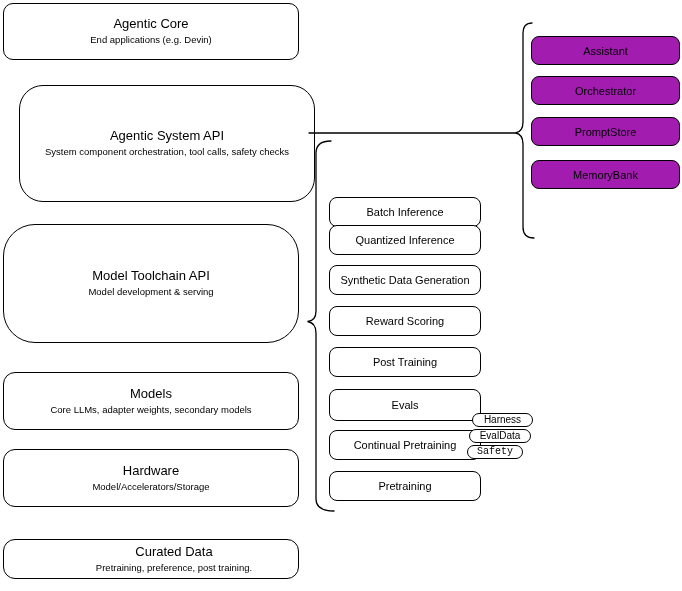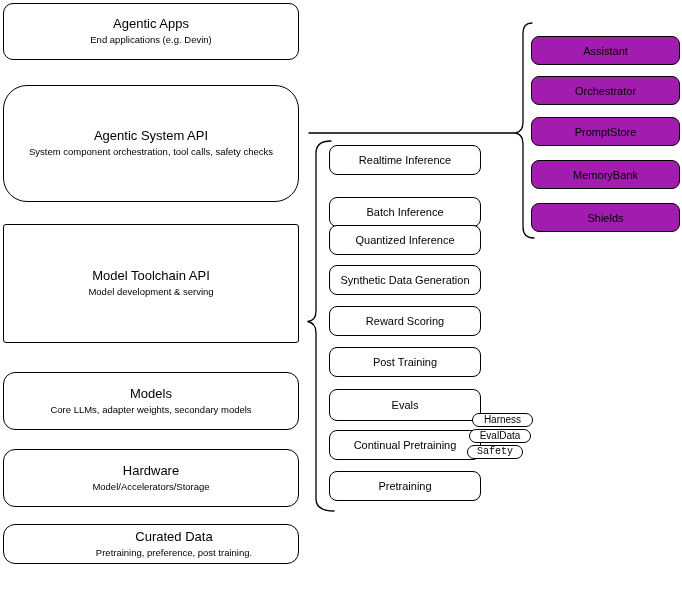"Agentic Apps" div.t { text: Apps -> Core }
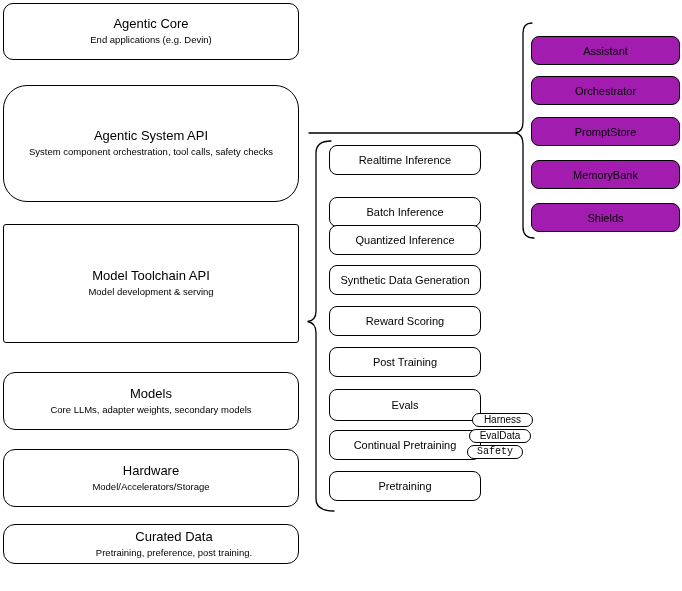"Agentic System API" .b2 { margin-left: none -> 16px }
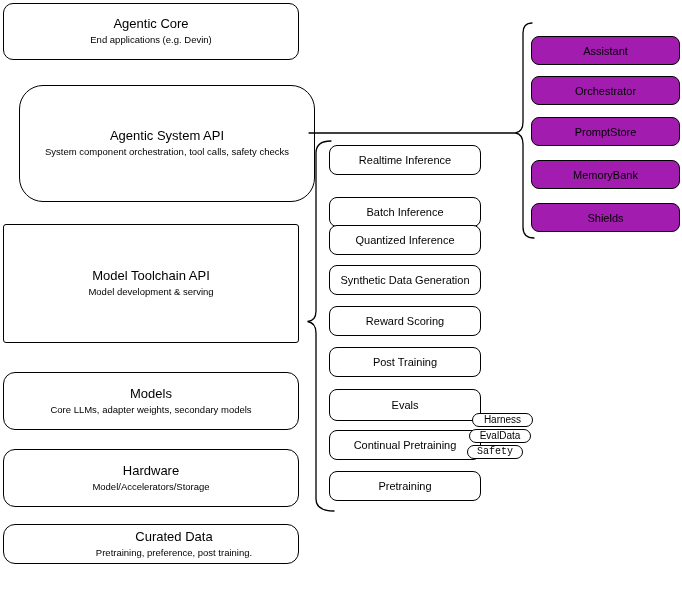"Realtime Inference" div.mbox { html: <div> <span>Realtime Inference</span> </div> -> none }
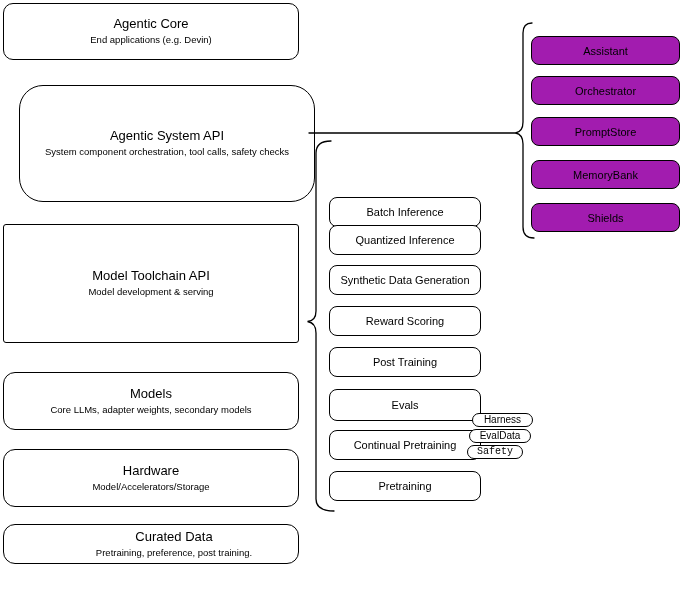"Shields" div.rbox { html: <div> <span>Shields</span> </div> -> none }
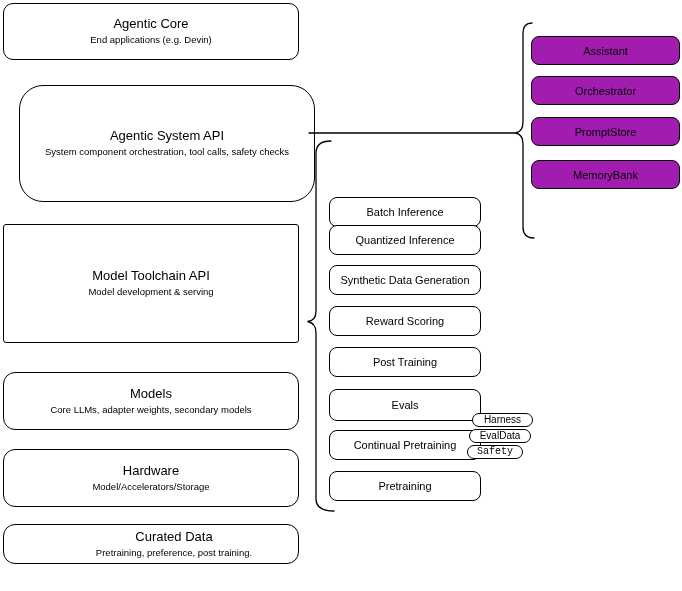"Model Toolchain API" .b3 { border-radius: 3px -> 32px }
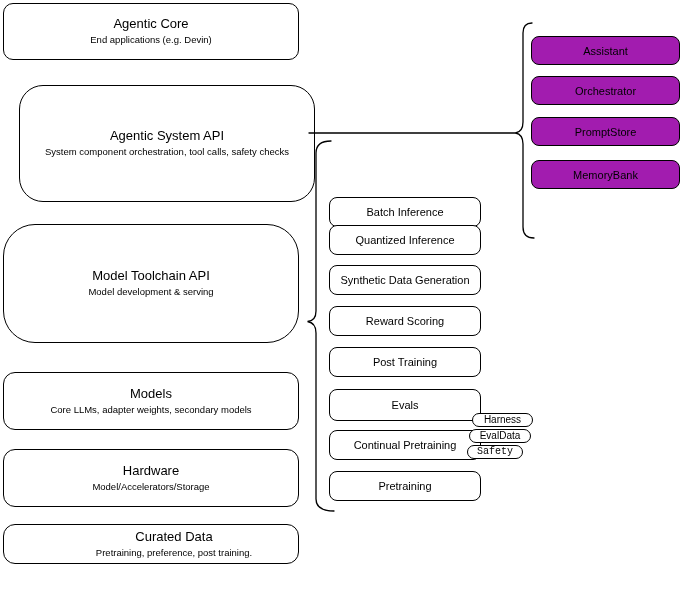"Curated Data" .b6 { top: 524px -> 539px }
